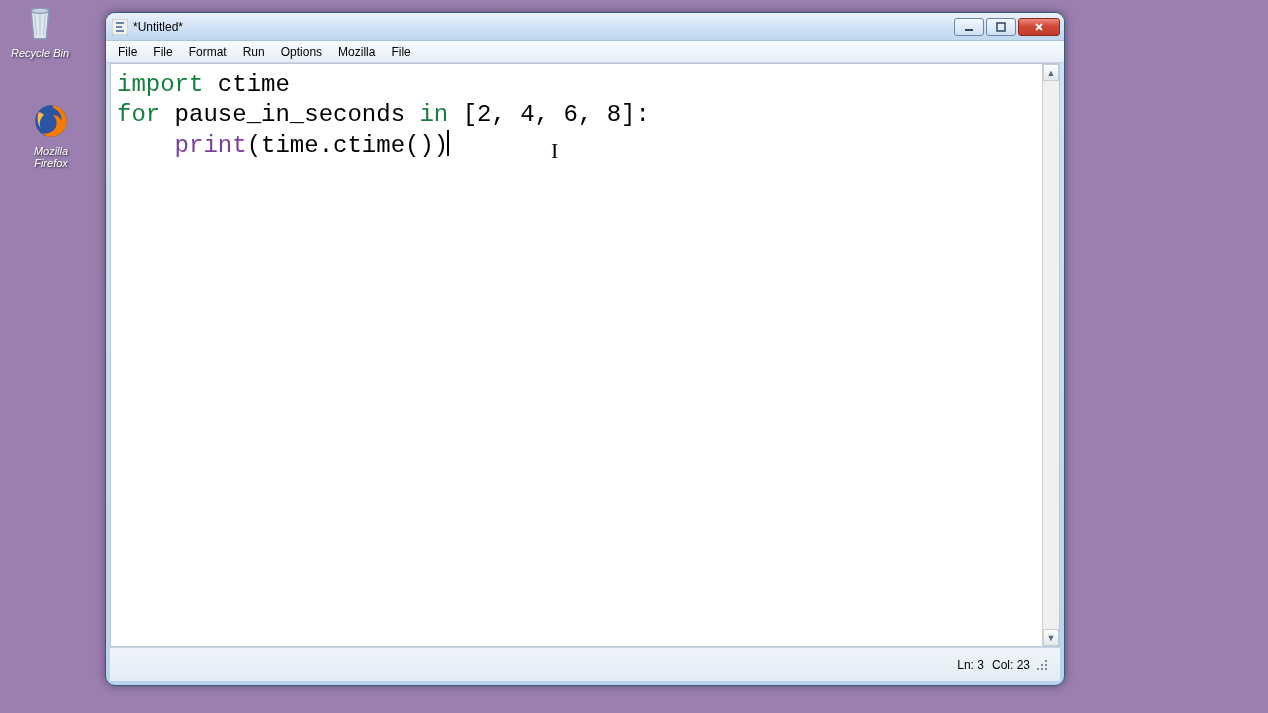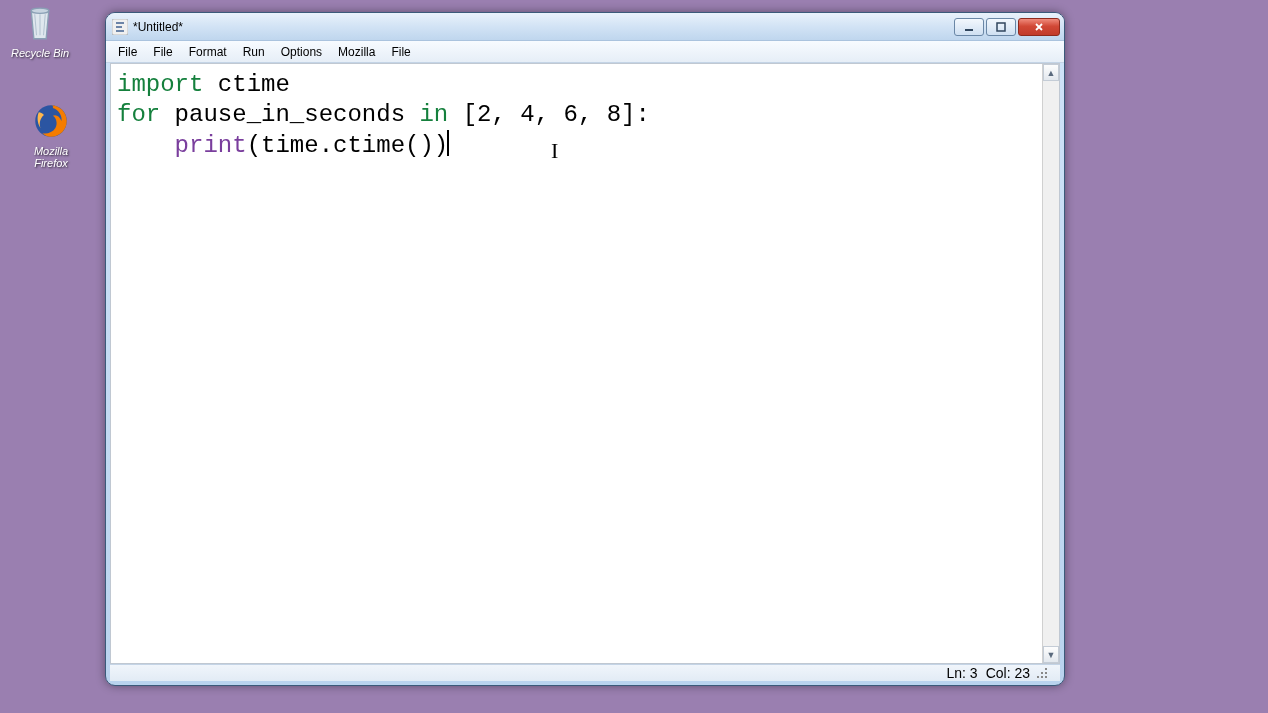"Ln: 3" .statusbar { font-size: 14px -> 12px; height: 17px -> 34px }
